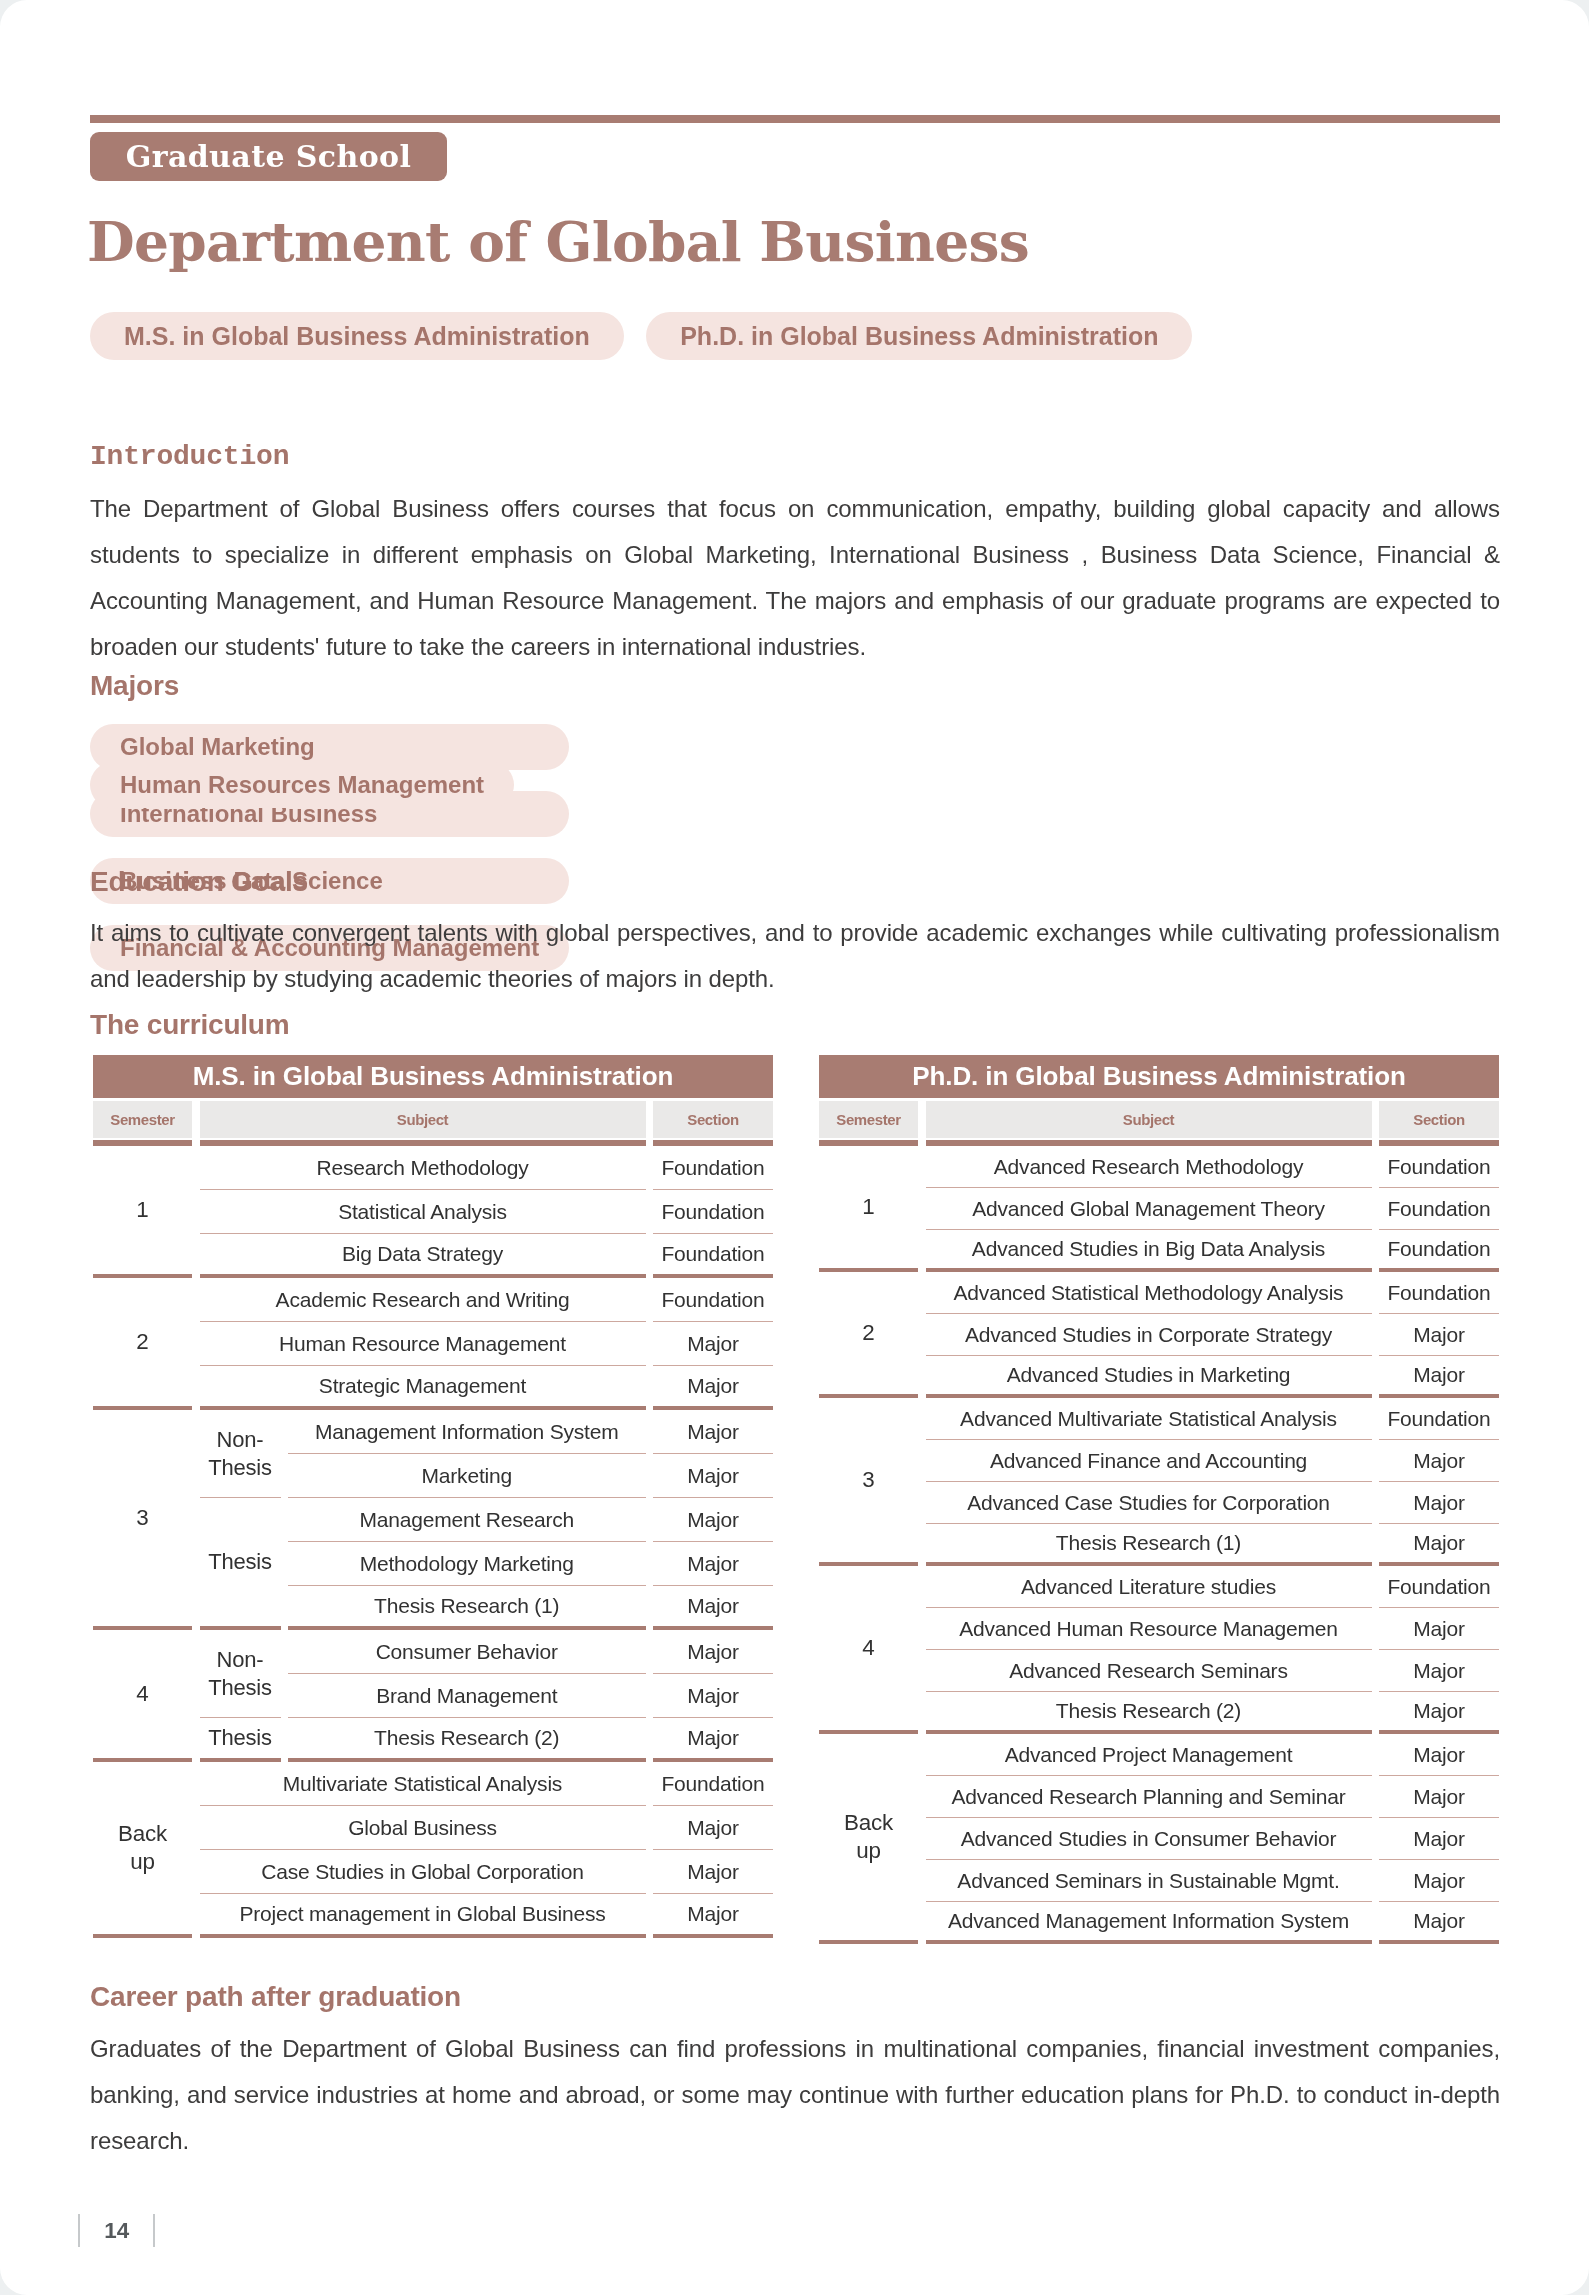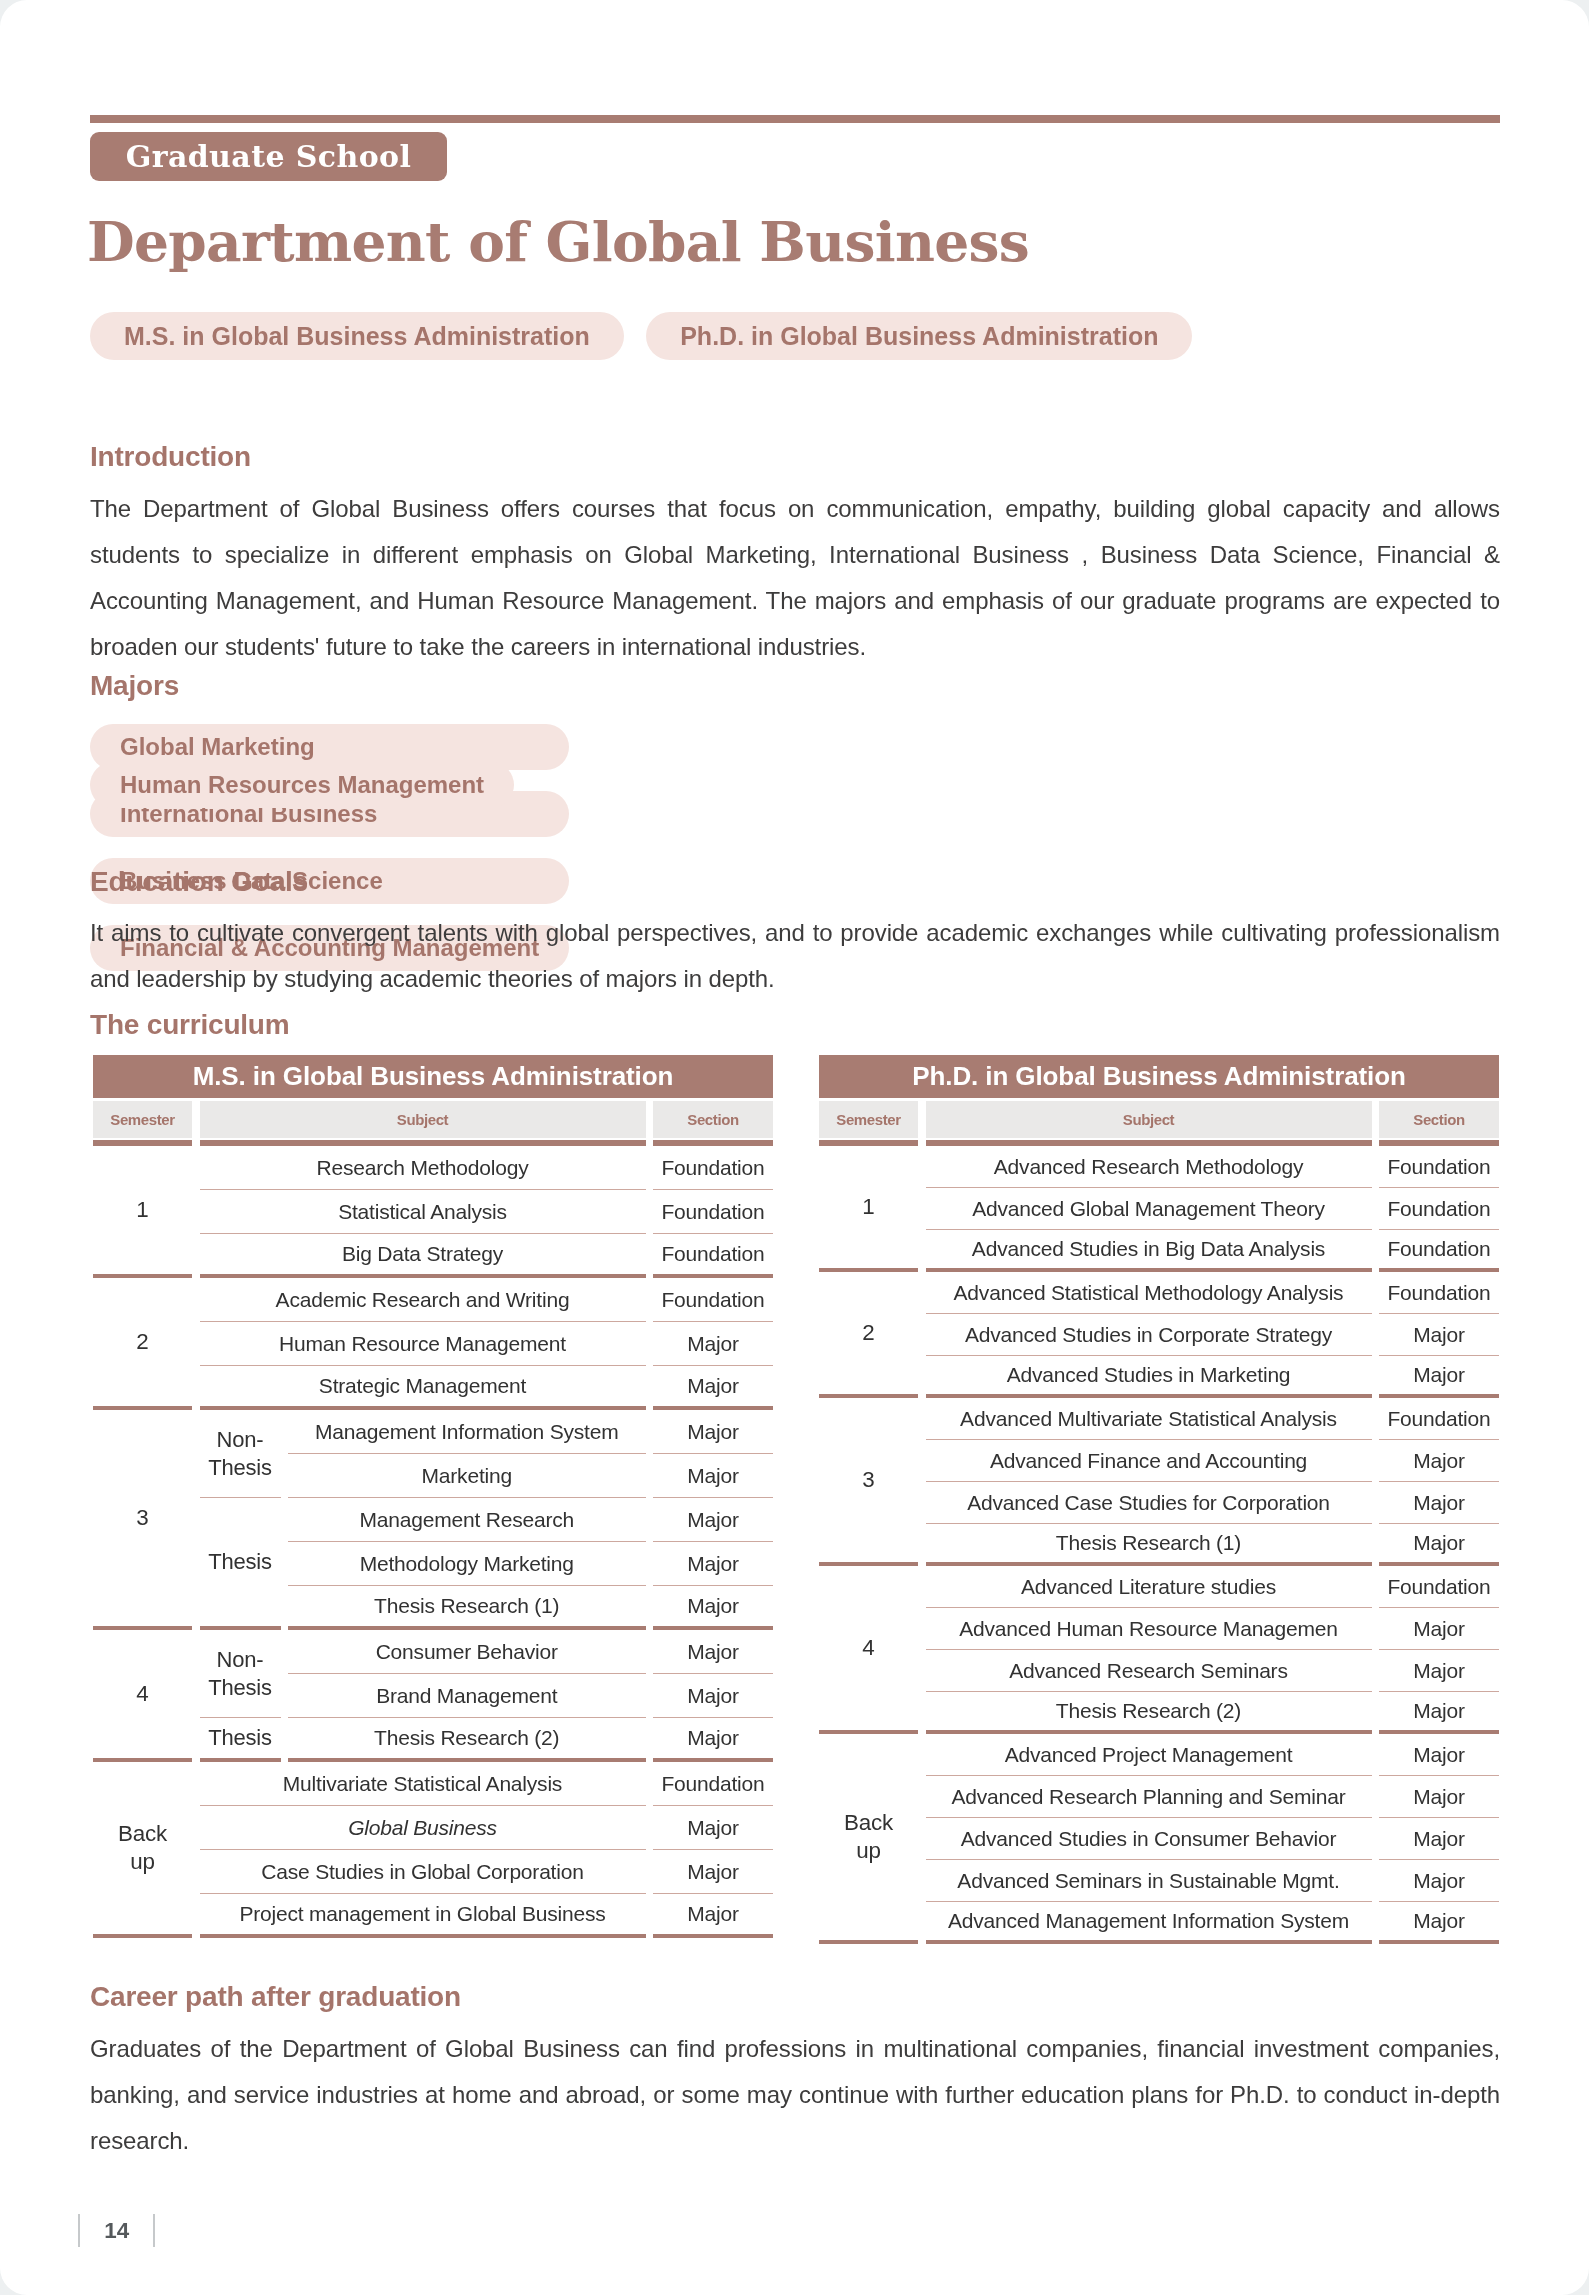"Introduction" .h-intro { font-family: none -> Liberation Mono, monospace }
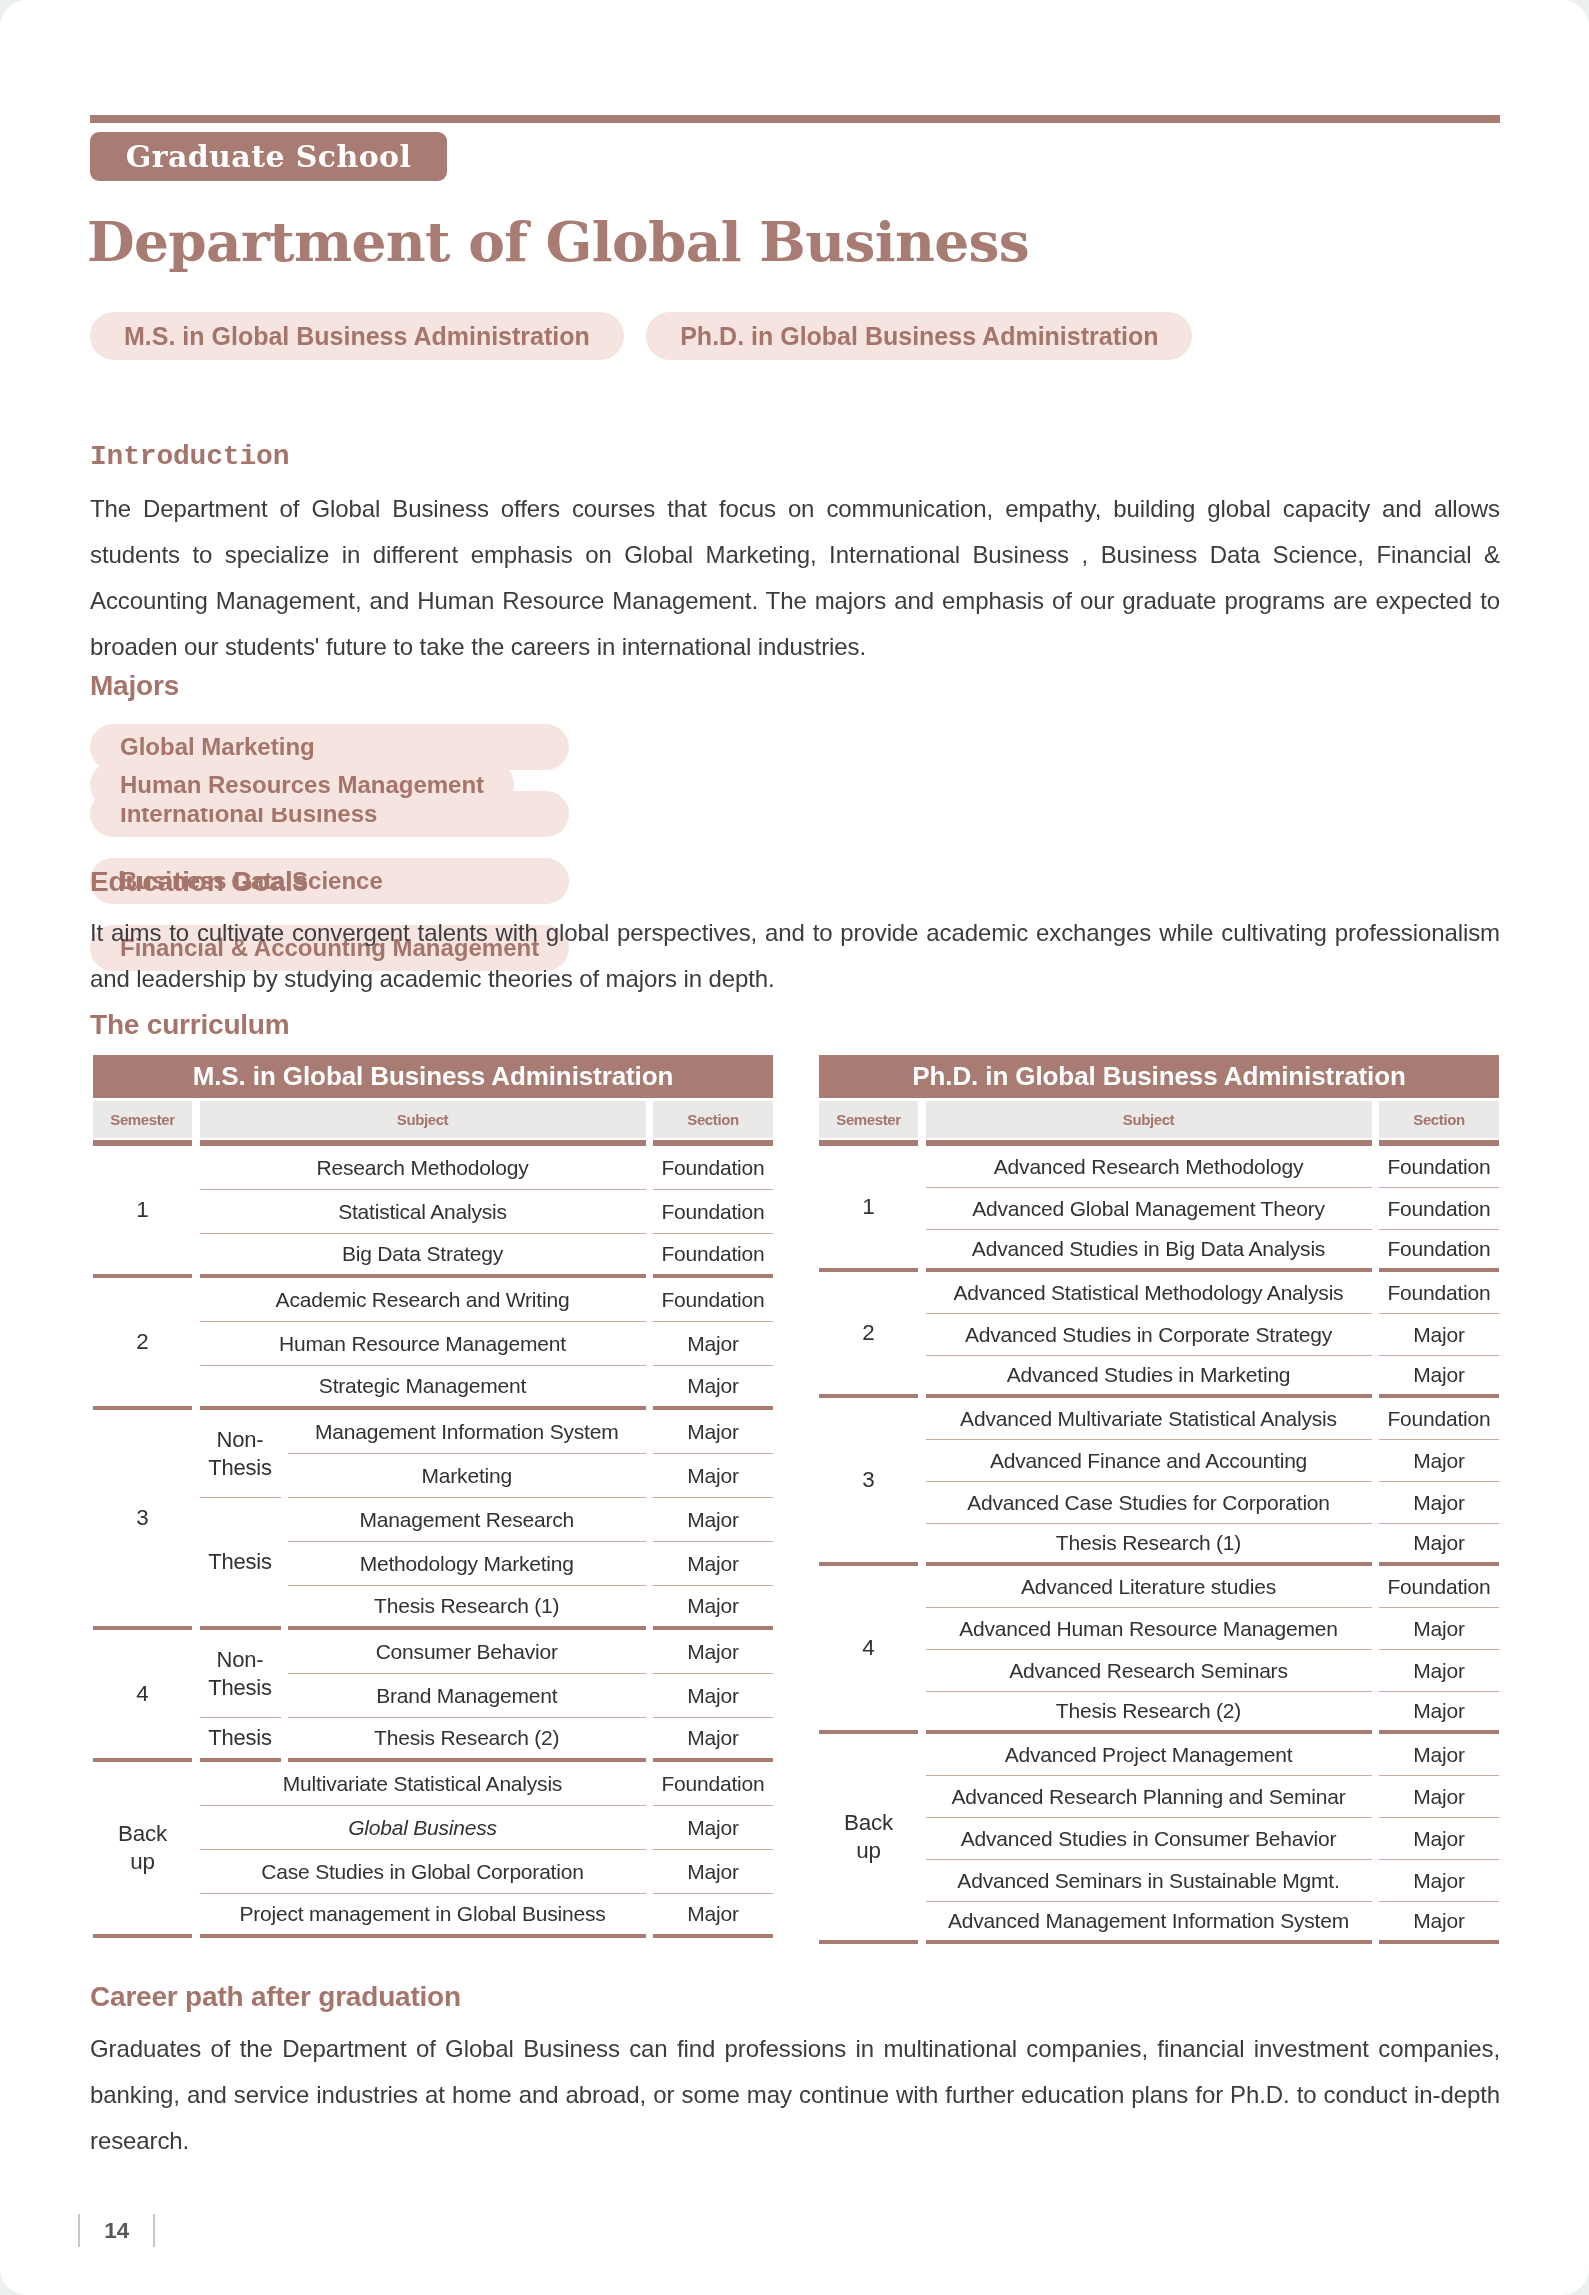"Global Business" div.cell { font-style: italic -> none }
